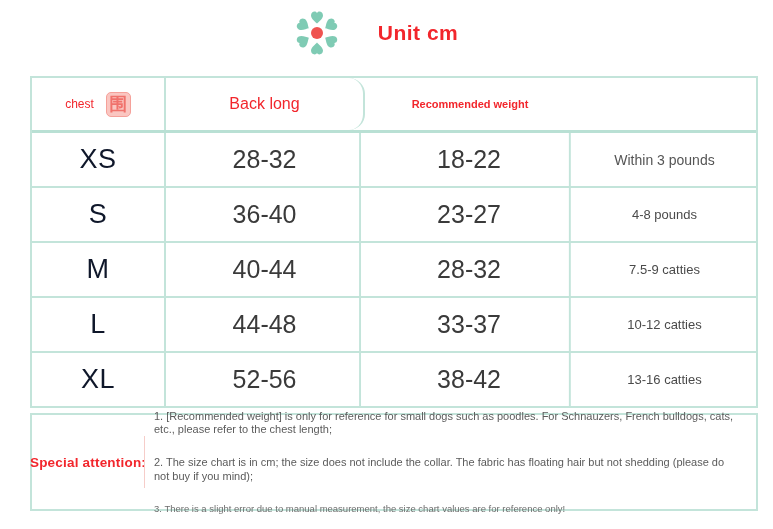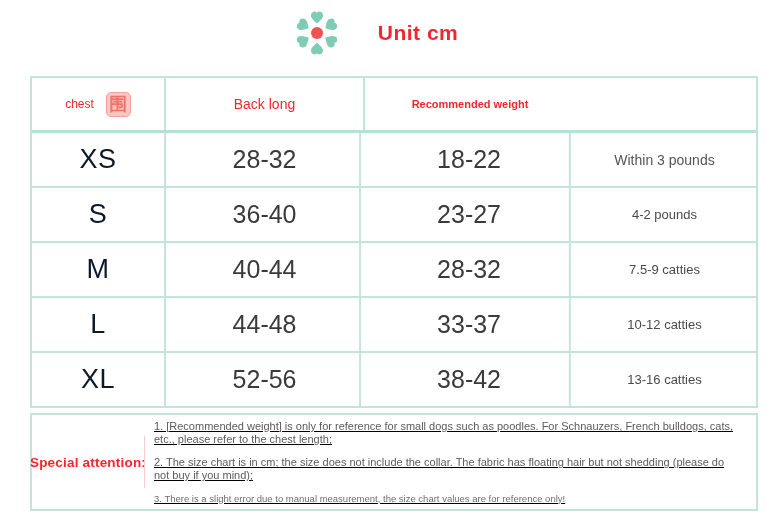"Back long" .h-back { border-radius: none -> 16px; font-size: 14px -> 16px }
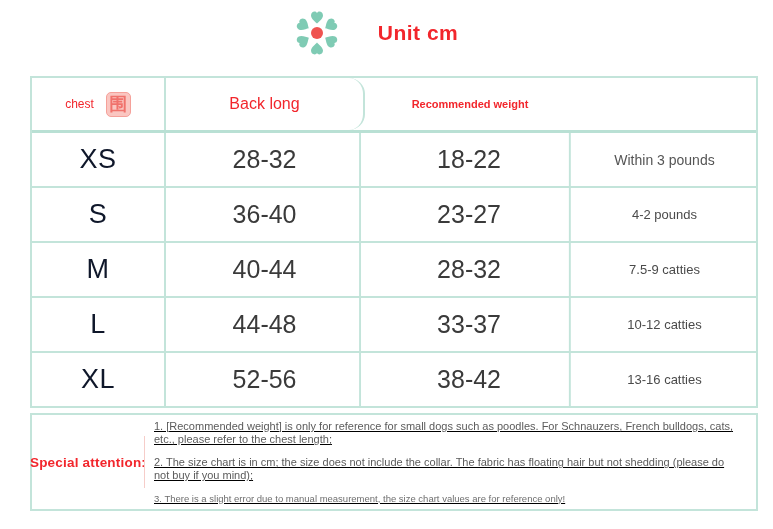"4-2 pounds" div.cell { text: 4-2 -> 4-8 }
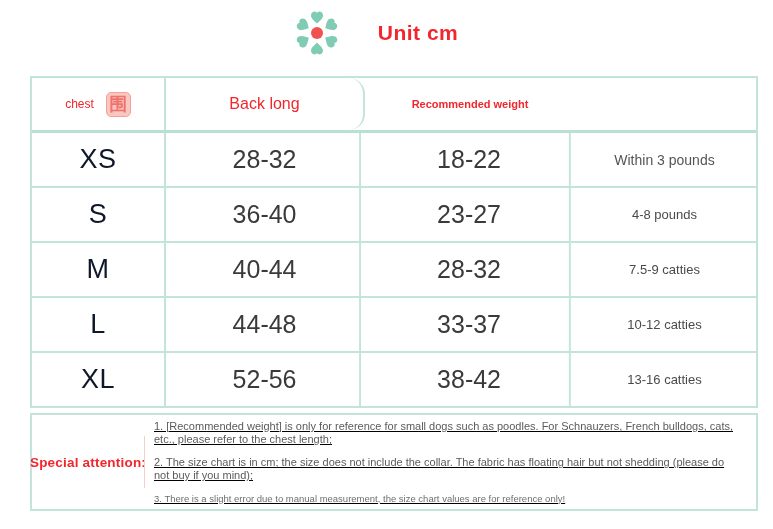"1. [Recommended weight] is only" .notes-list { gap: 10px -> 20px; text-decoration: underline -> none }
